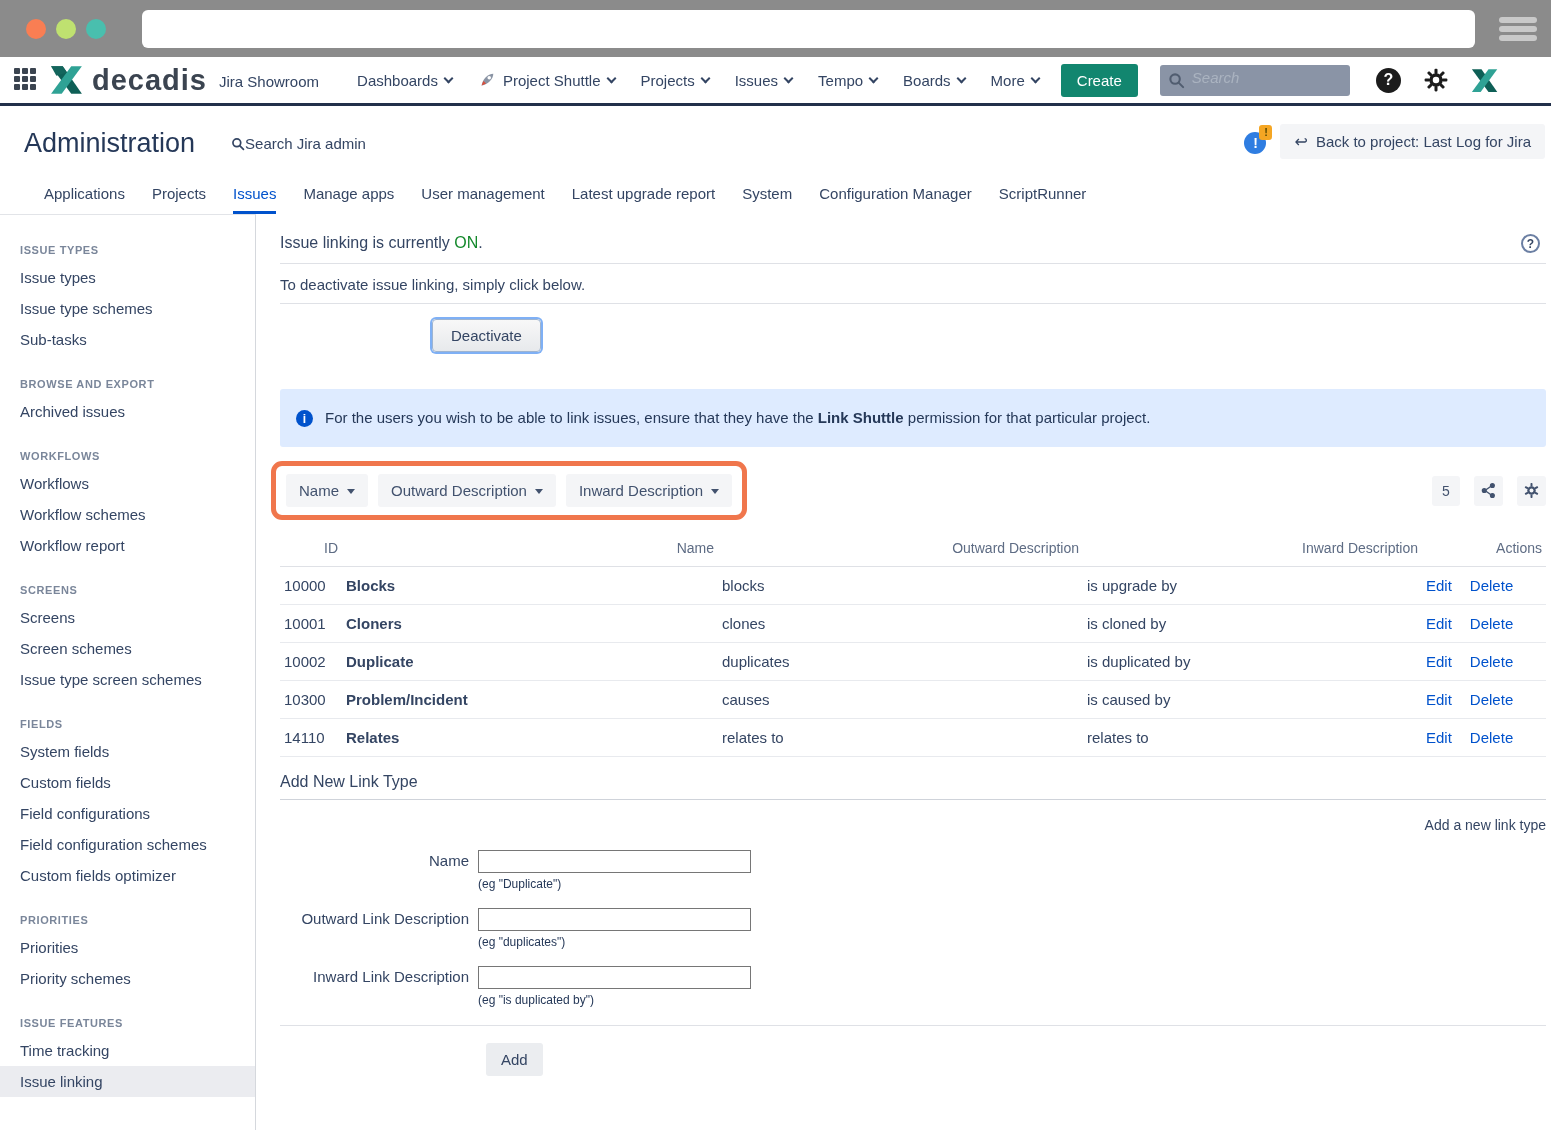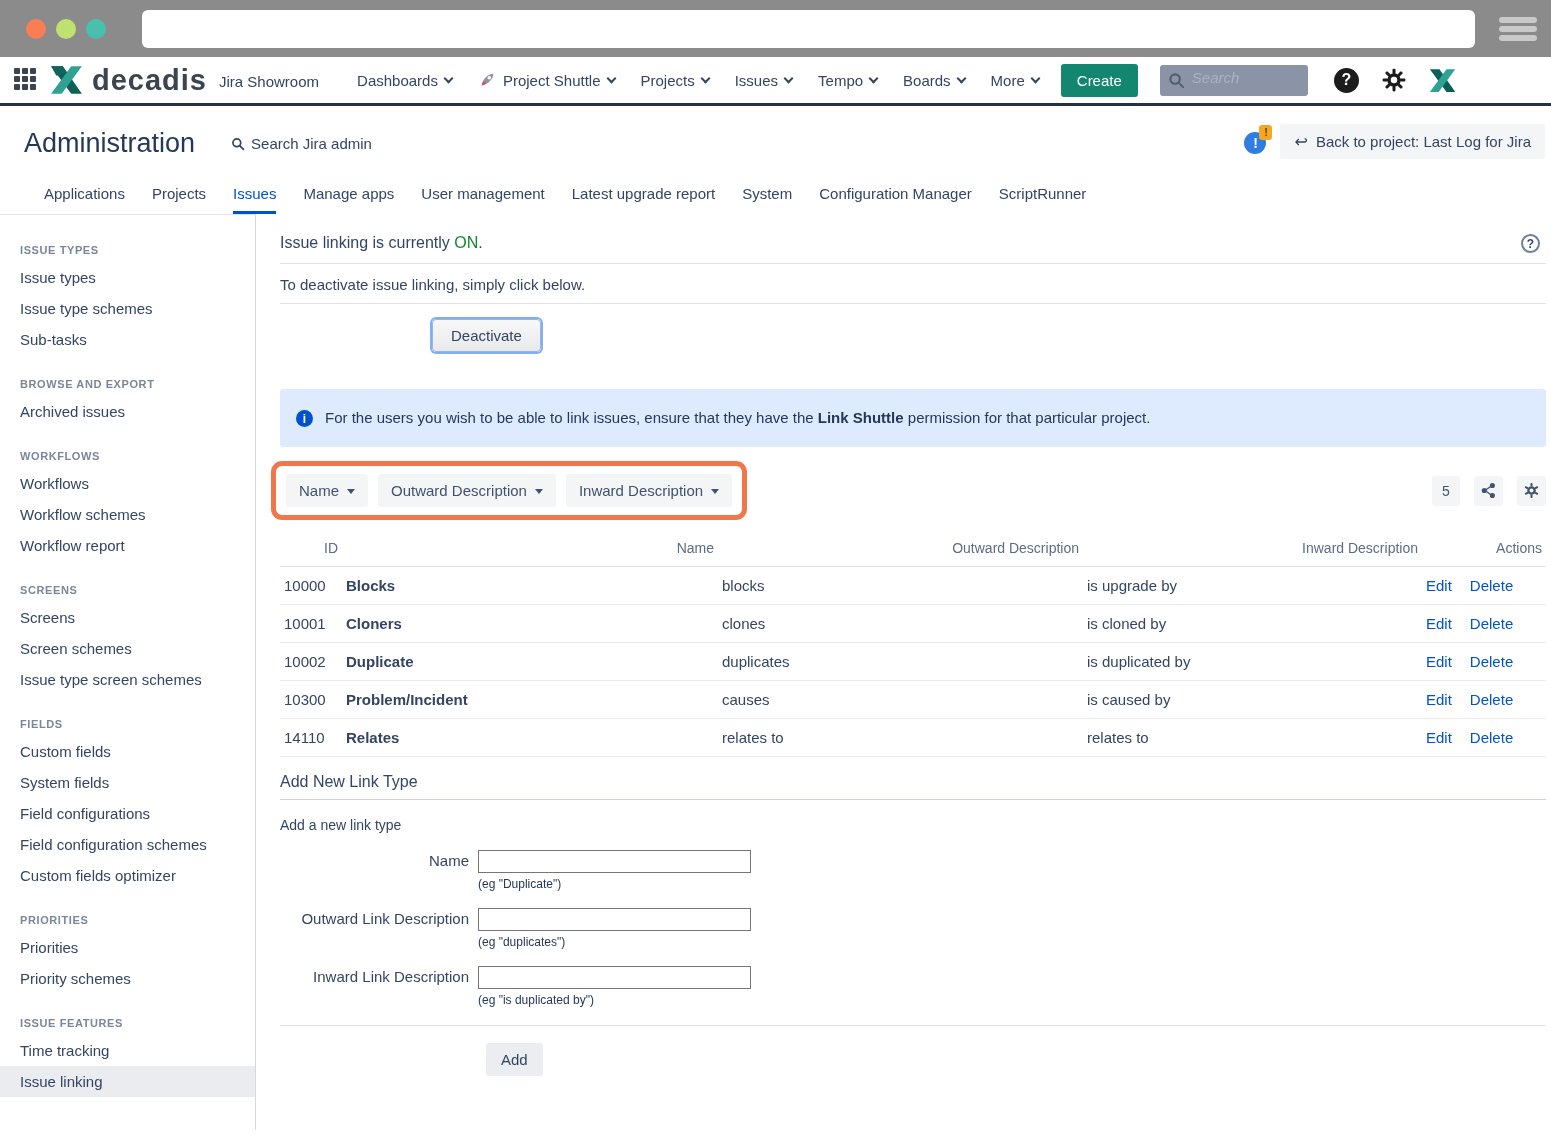"Search" .nav-search input { width: 148px -> 190px }
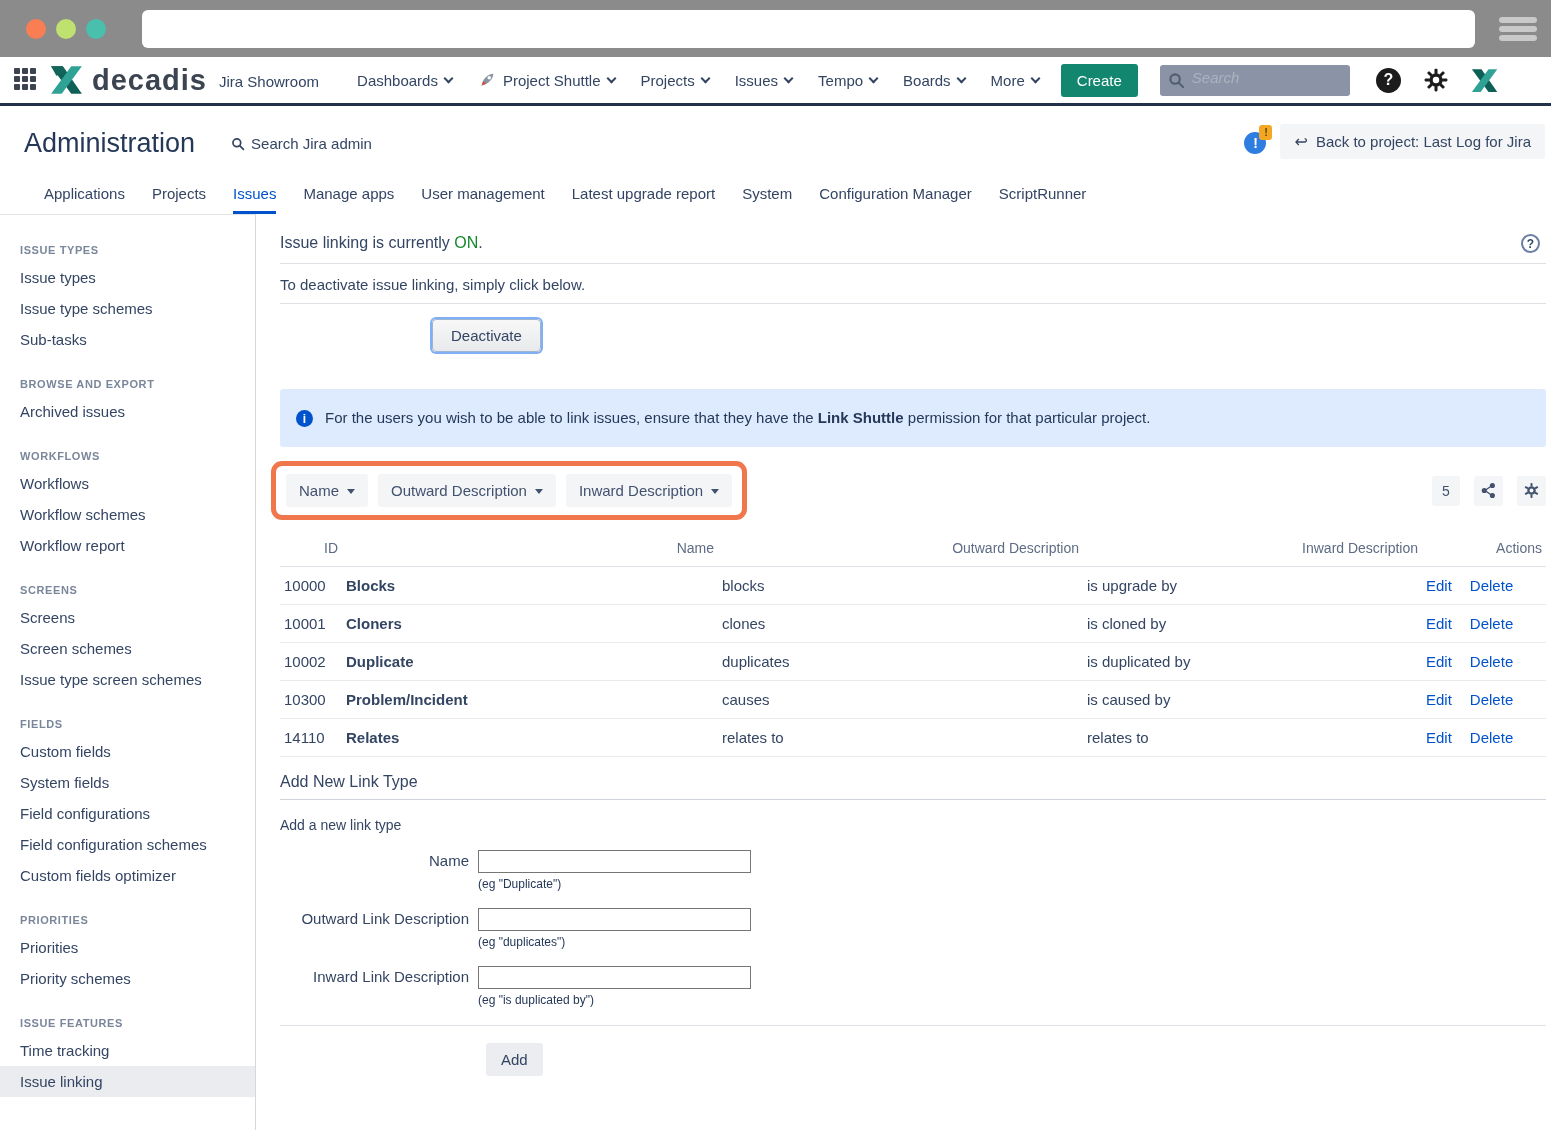"Search Jira admin" .admin-search { gap: 6px -> 0 }
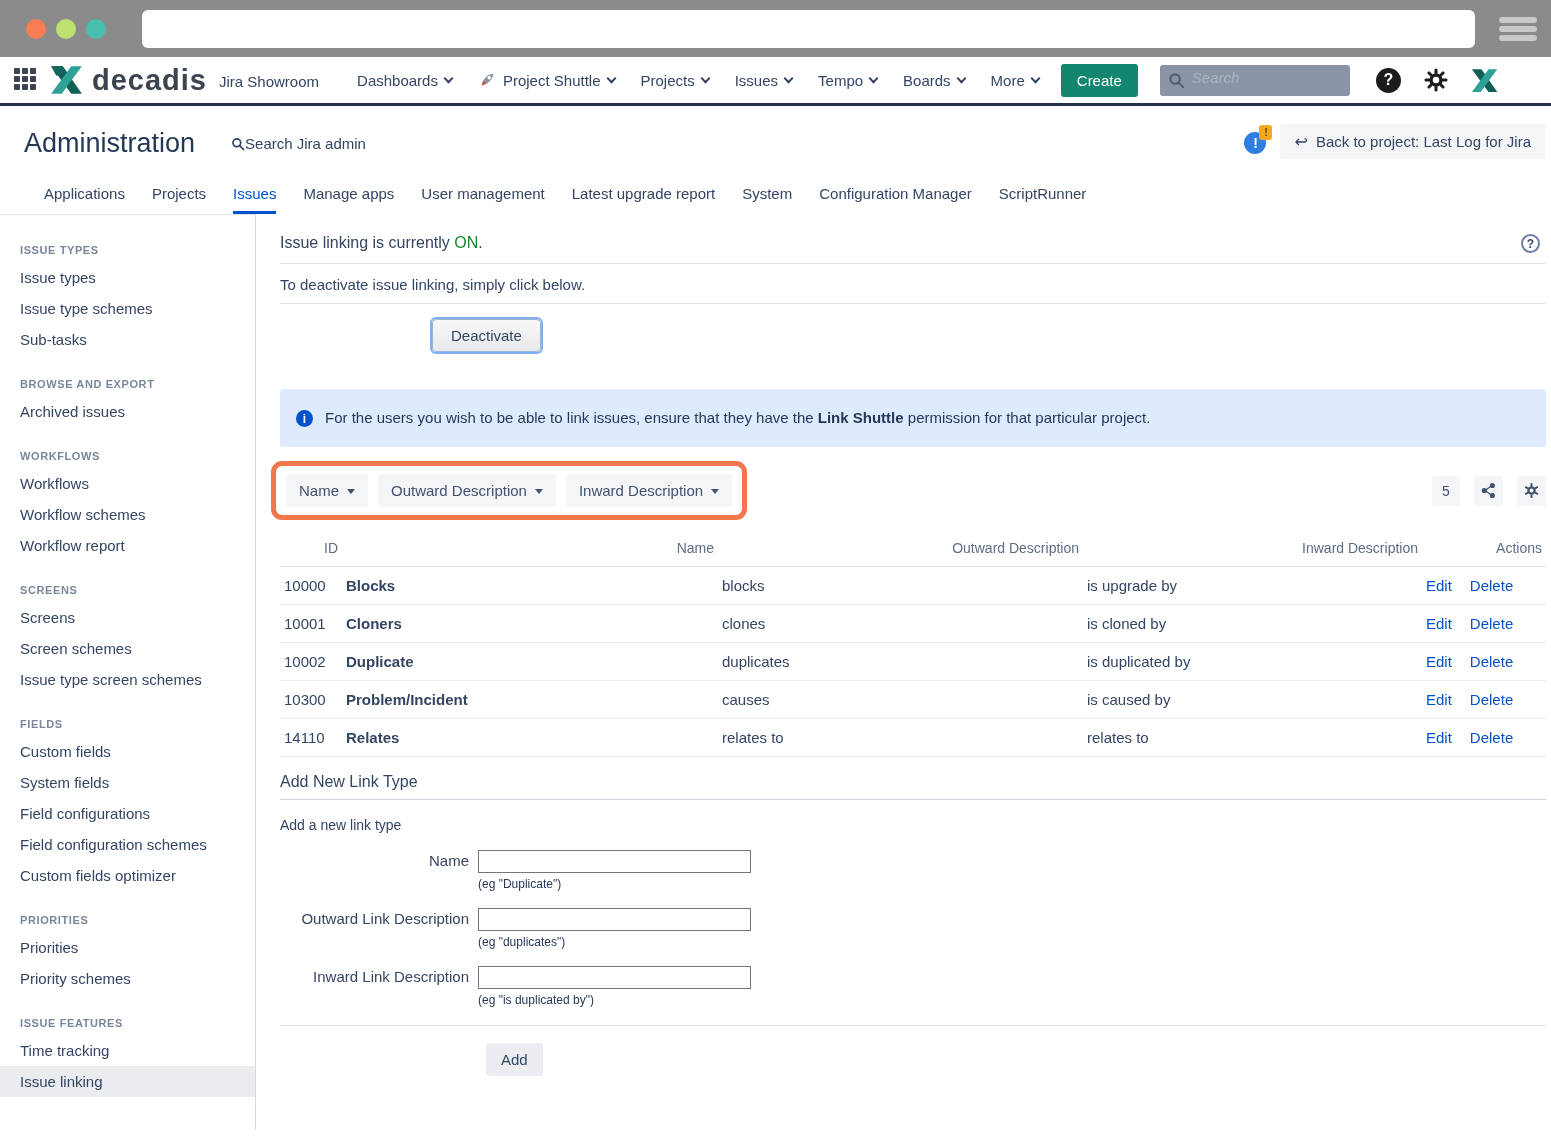"Custom fields" div.side-item { order: before "System fields" -> after "System fields" }
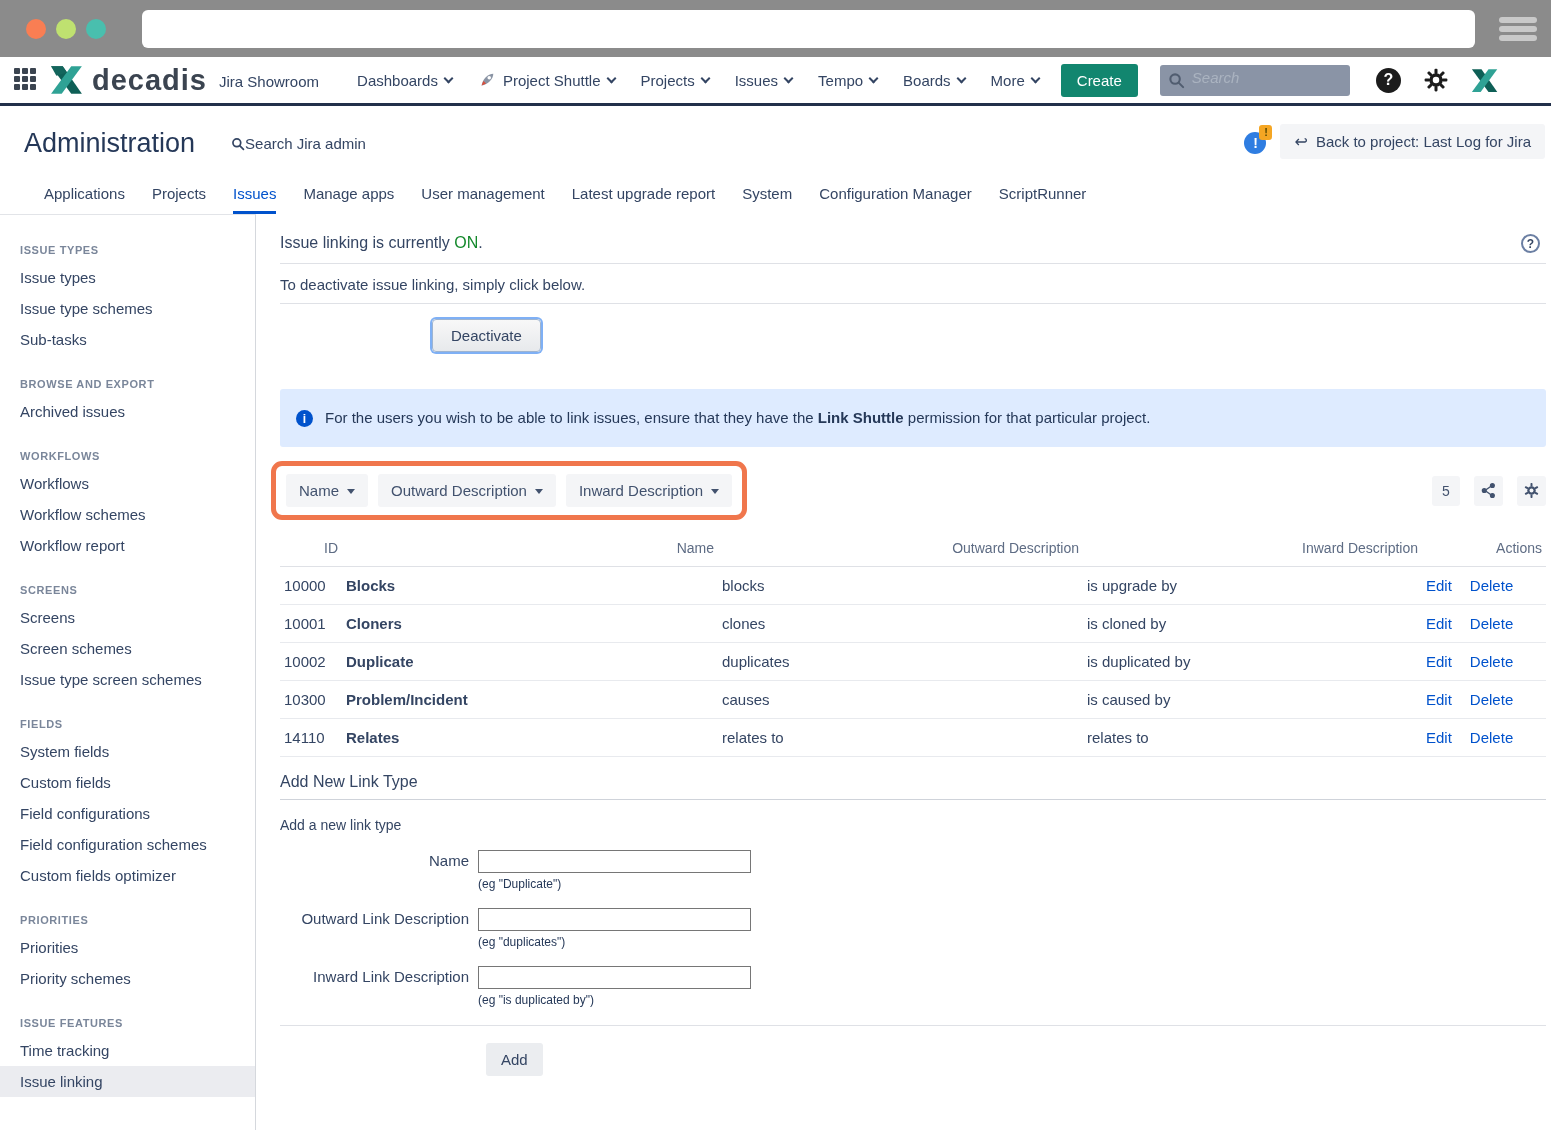"Add a new link type" .add-legend { text-align: none -> right }
